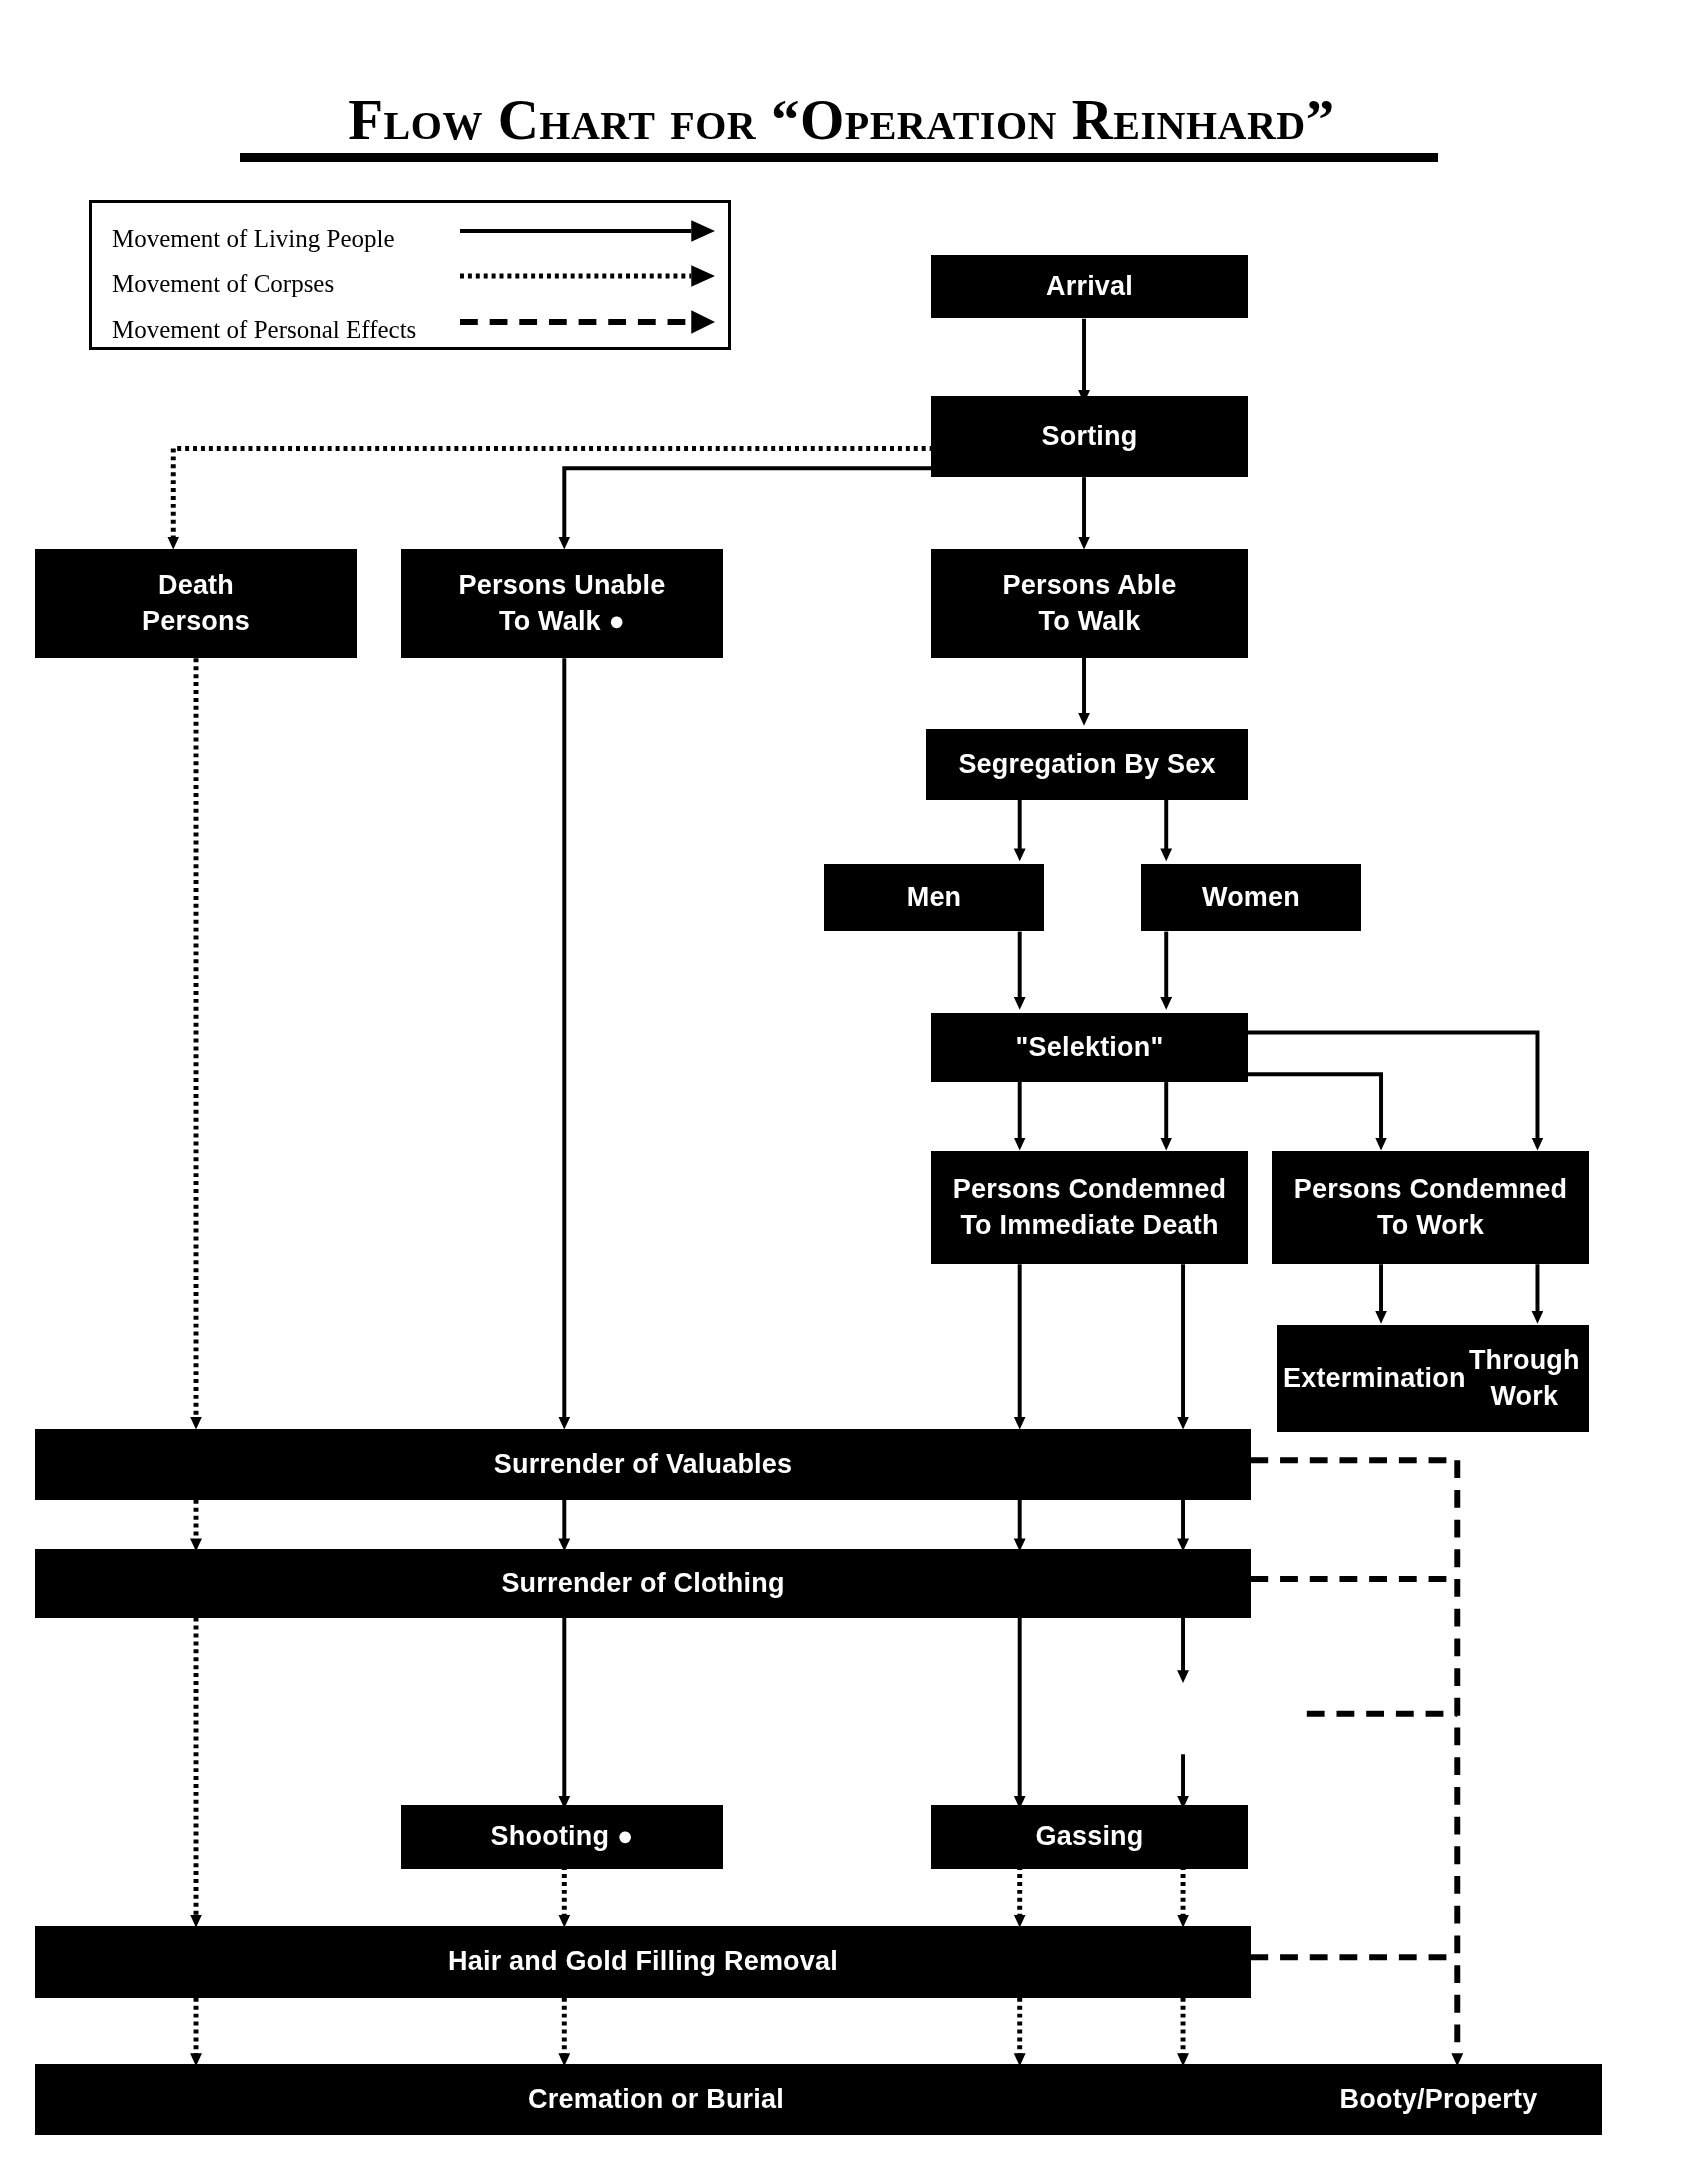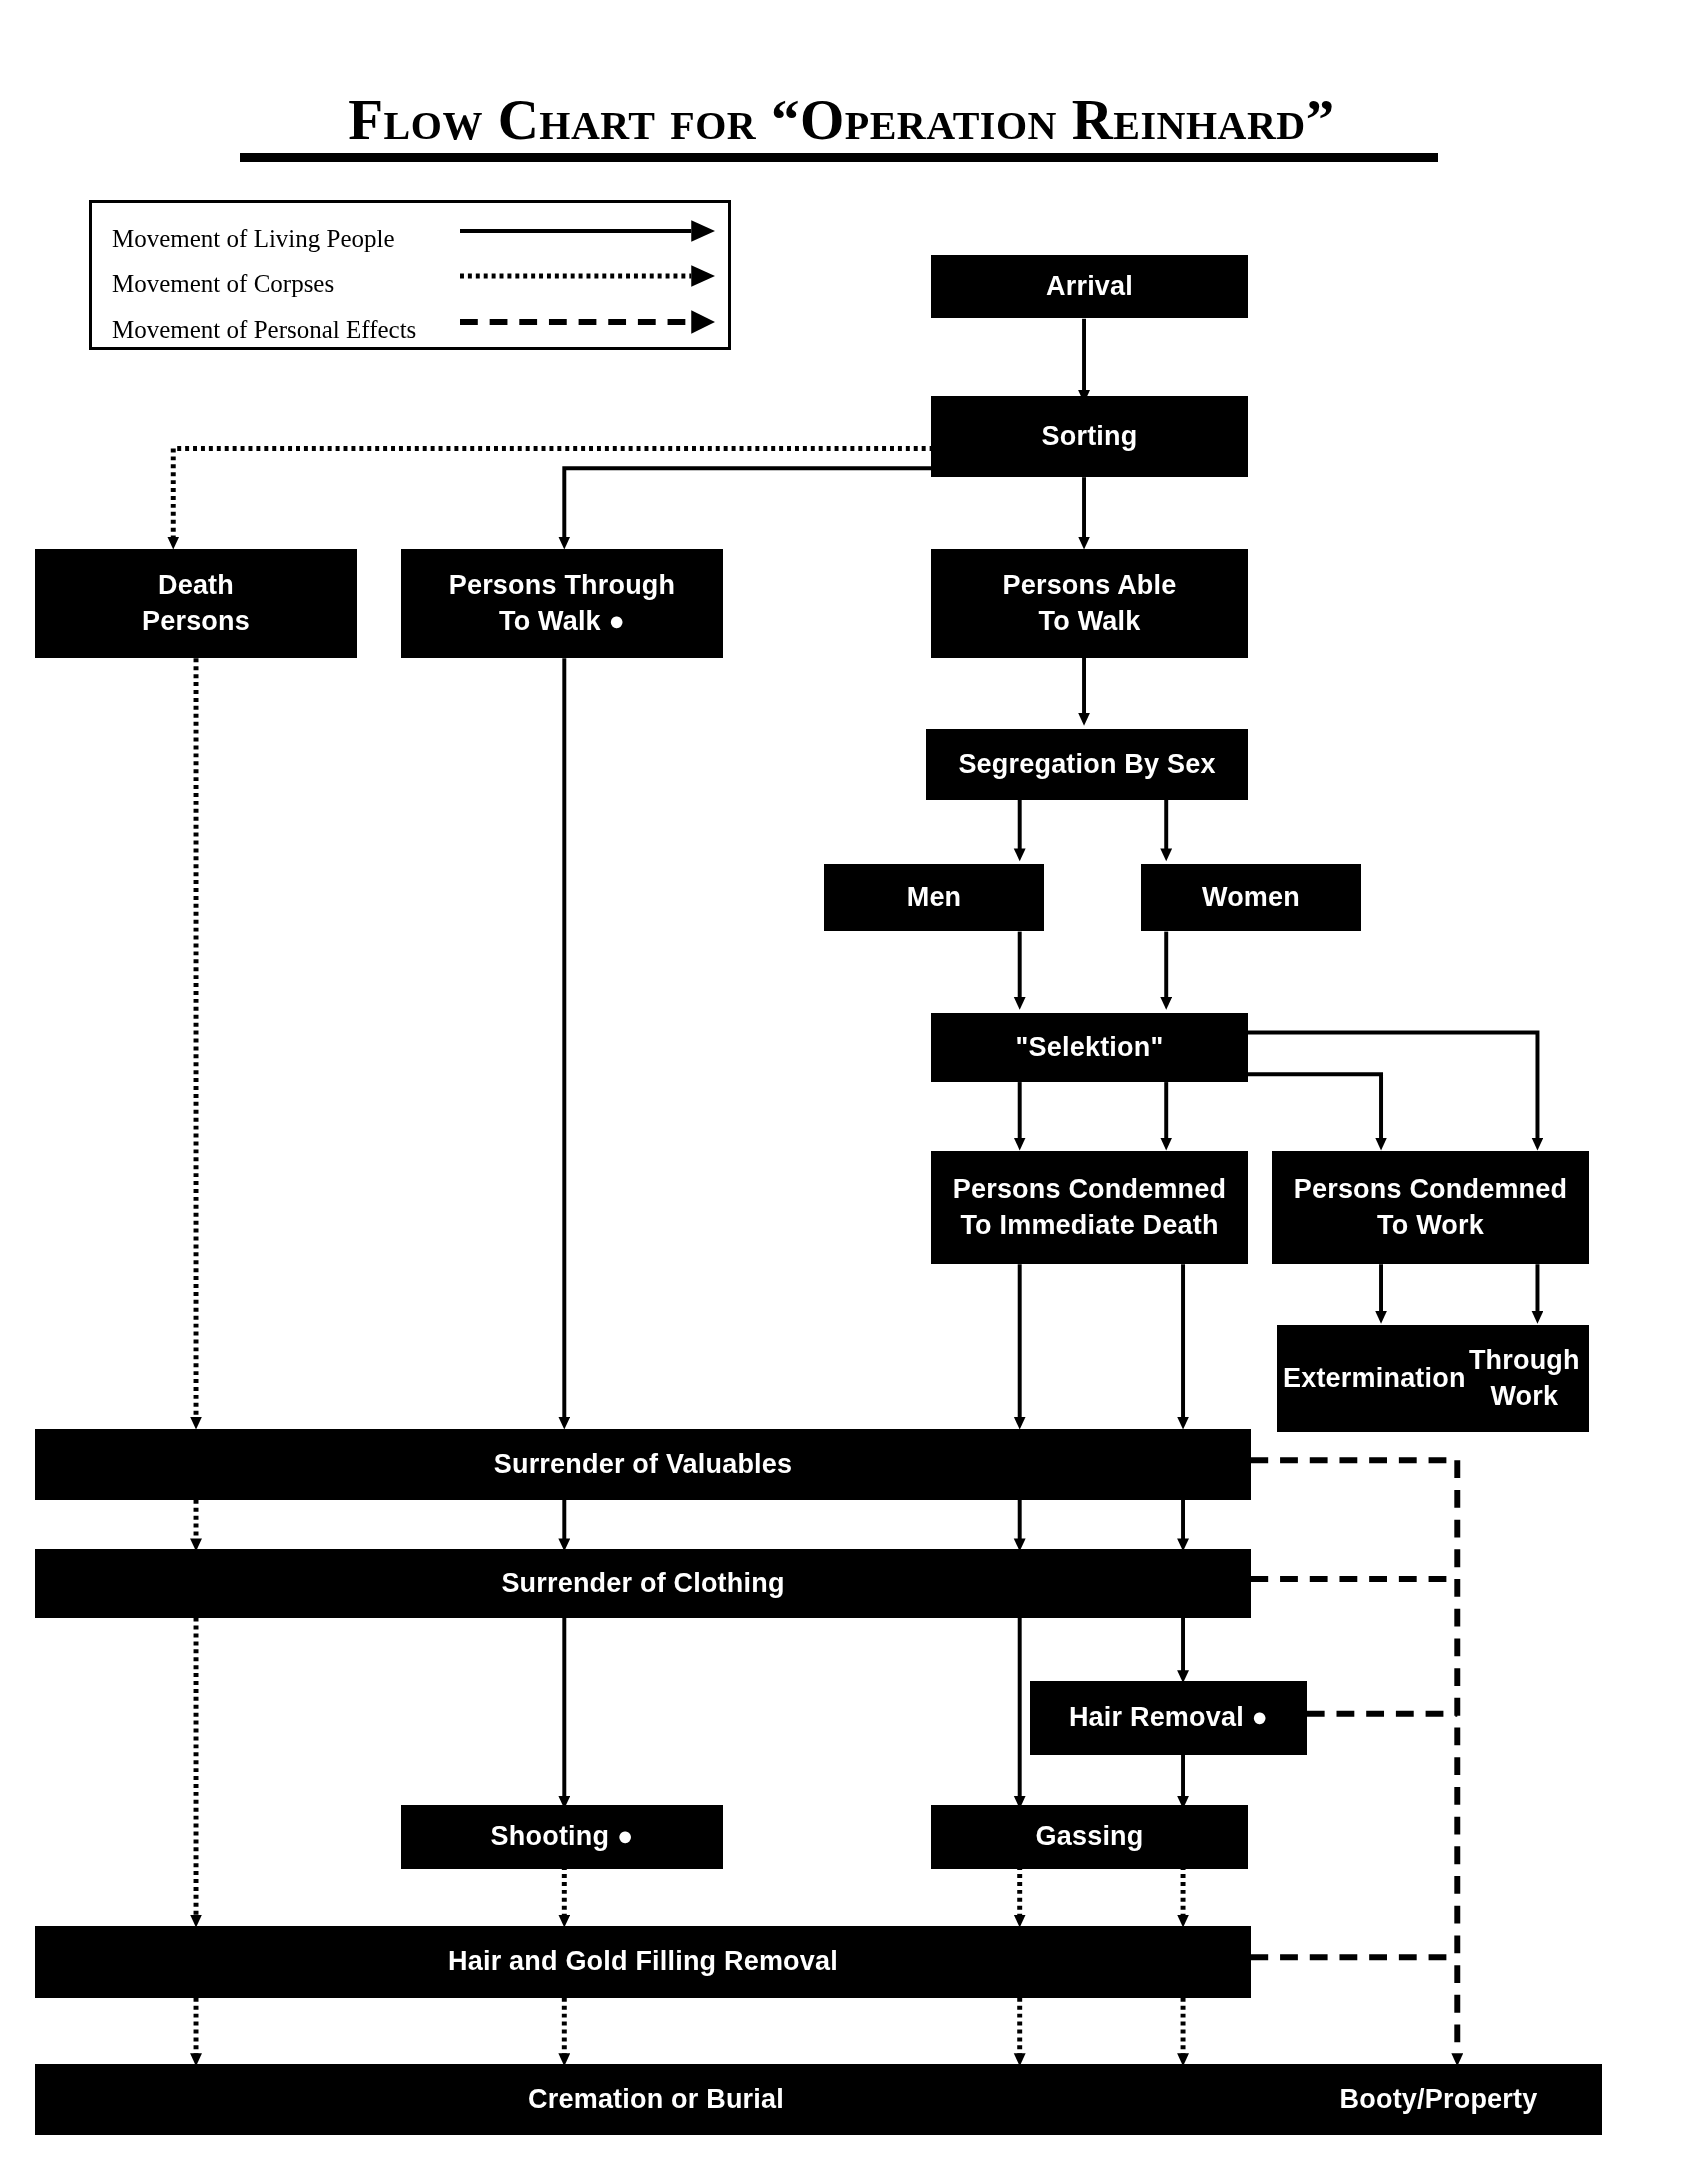"Persons Through" span.label { text: Through -> Unable }
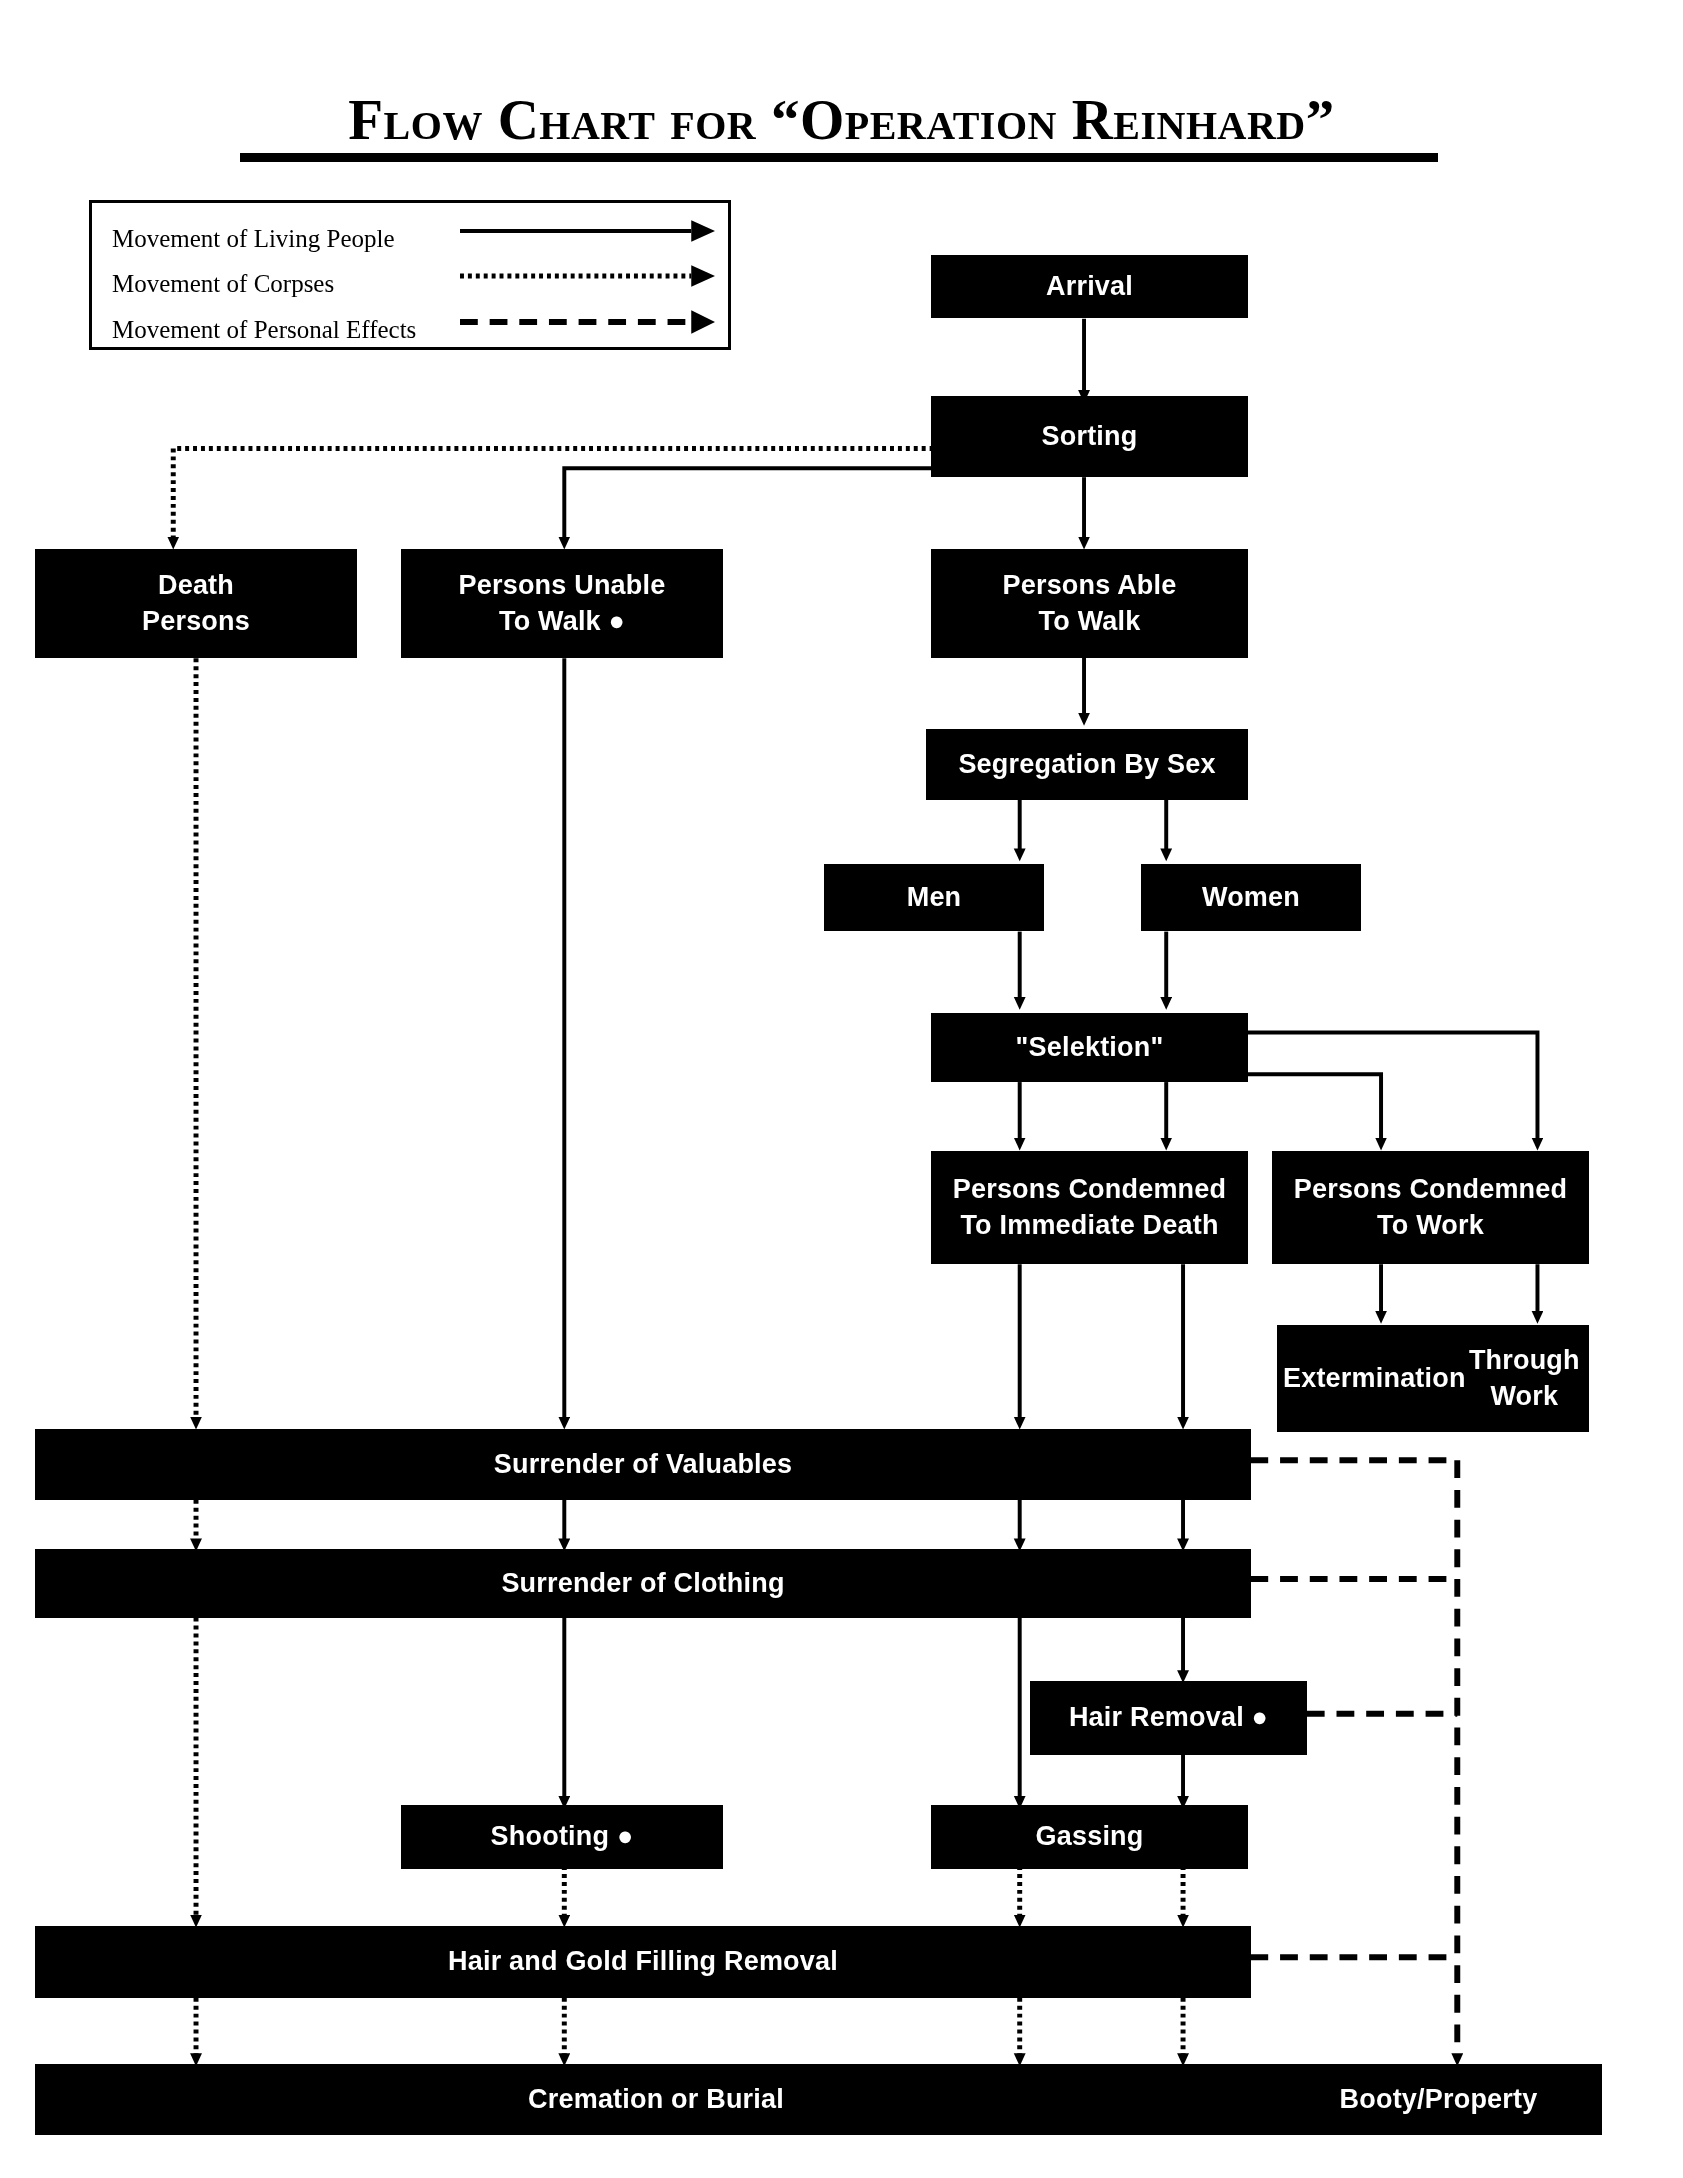"Hair Removal ●" div.nodebox { html: <div> <span>Hair Removal ●</span> </div> -> none }
